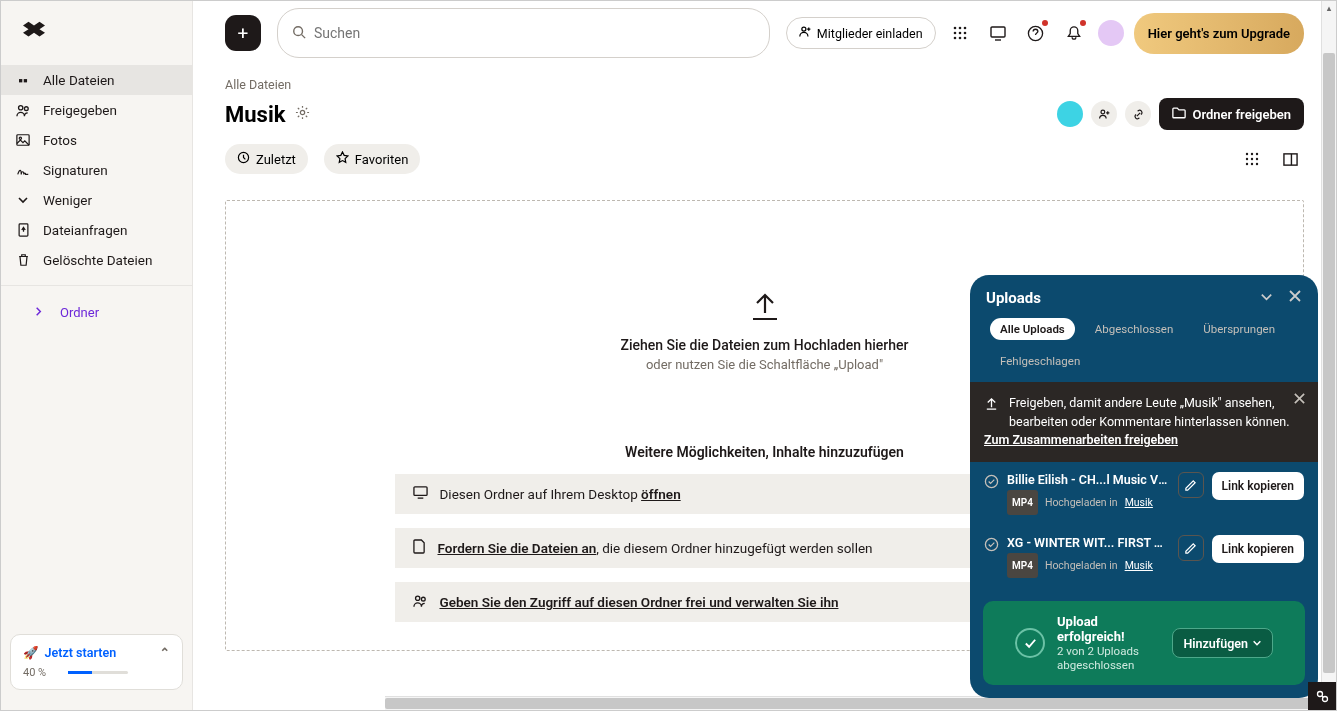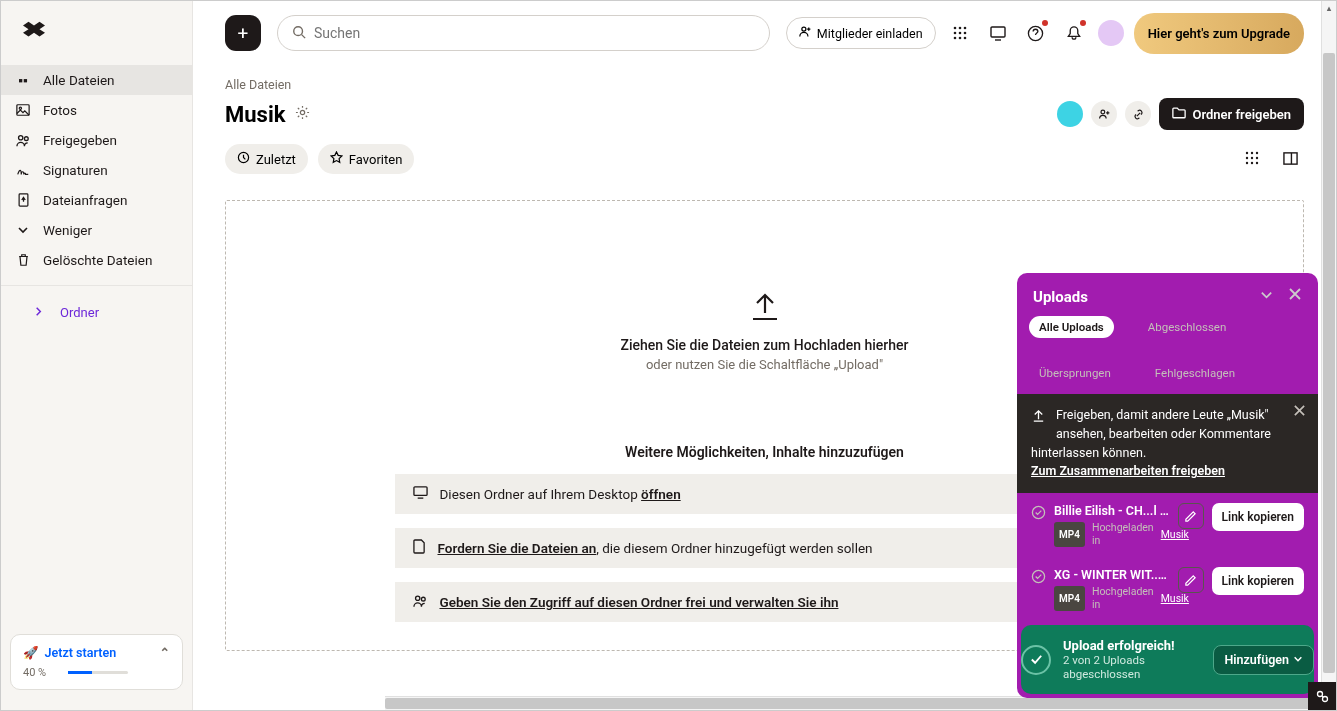"Suchen" .search { height: 36px -> 50px }
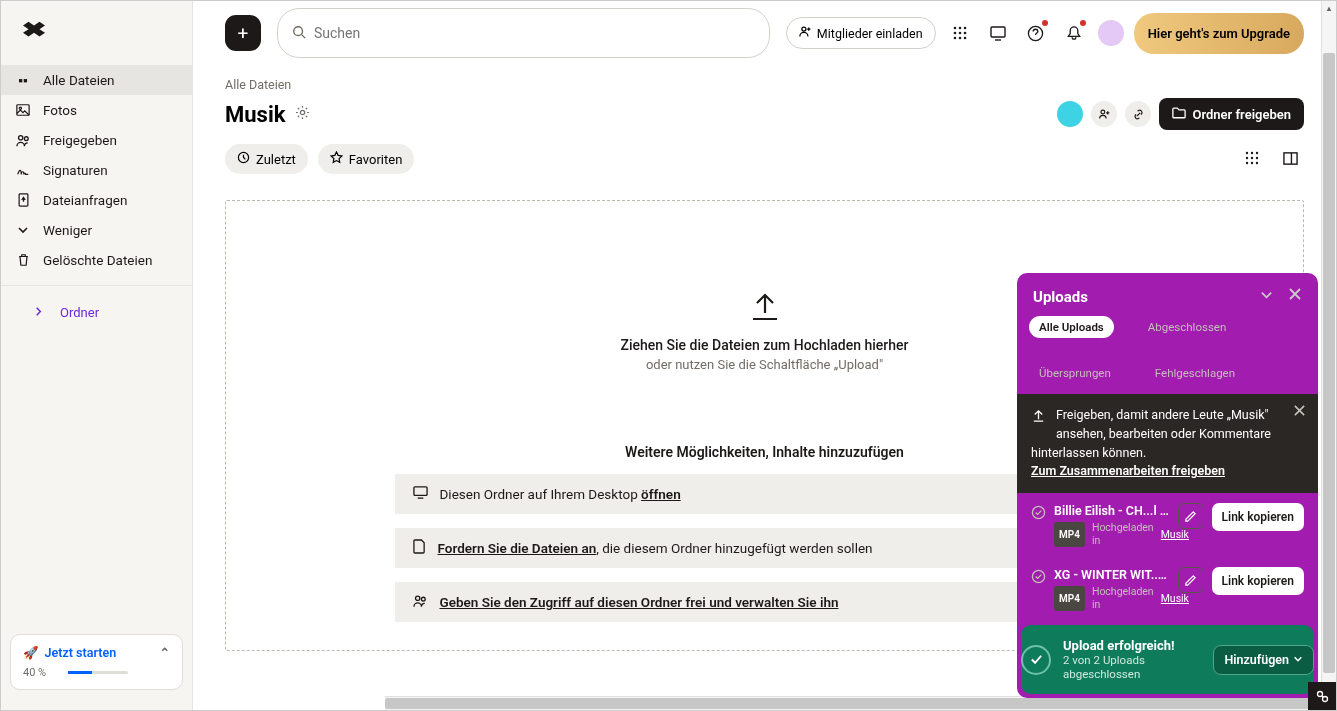"Fotos" div.nav-item { order: before "Freigegeben" -> after "Freigegeben" }
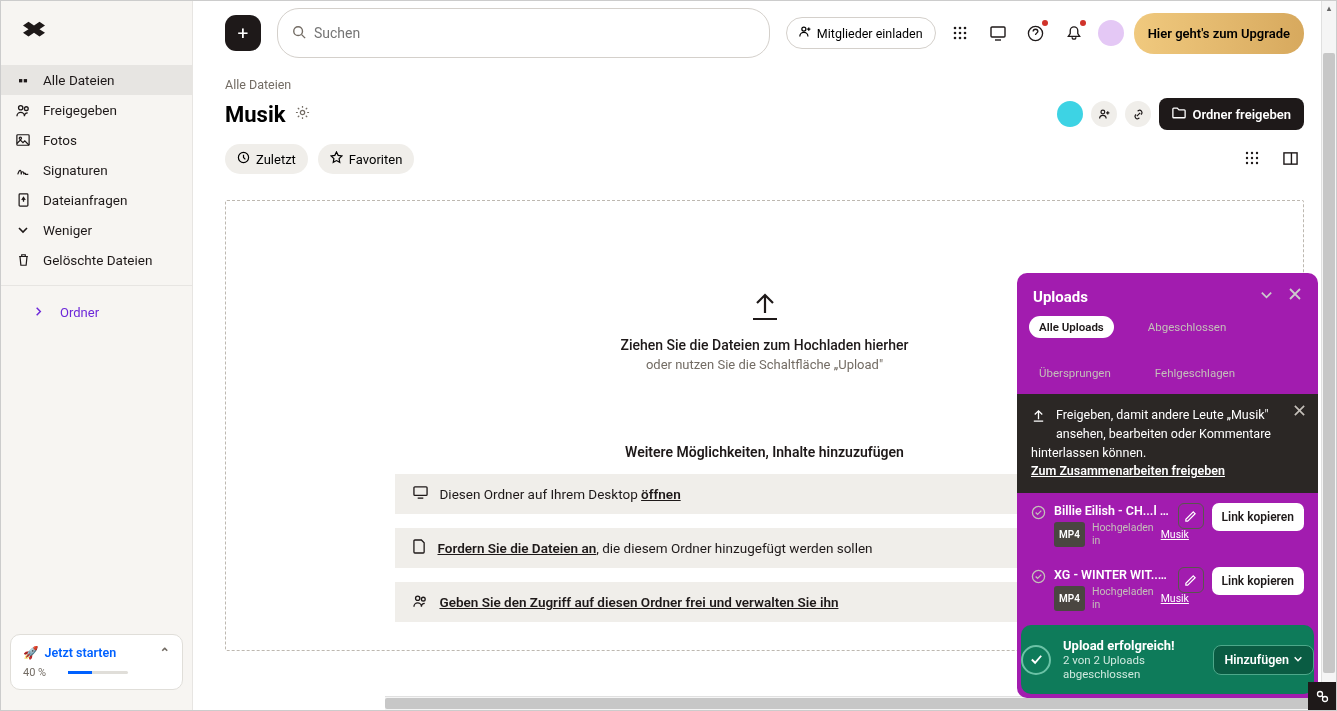"Zuletzt" .filters { align-items: none -> center; gap: 10px -> 16px }
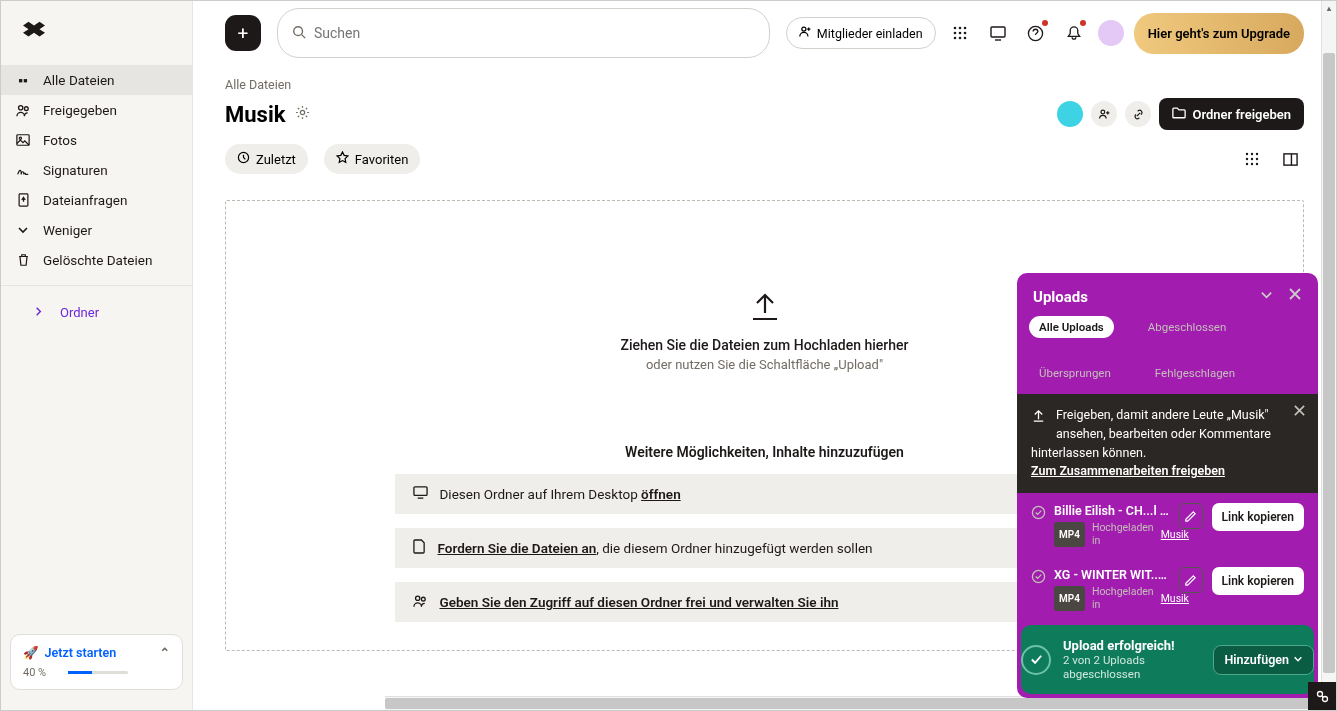"Dateianfragen" div.nav-item { order: before "Weniger" -> after "Weniger" }
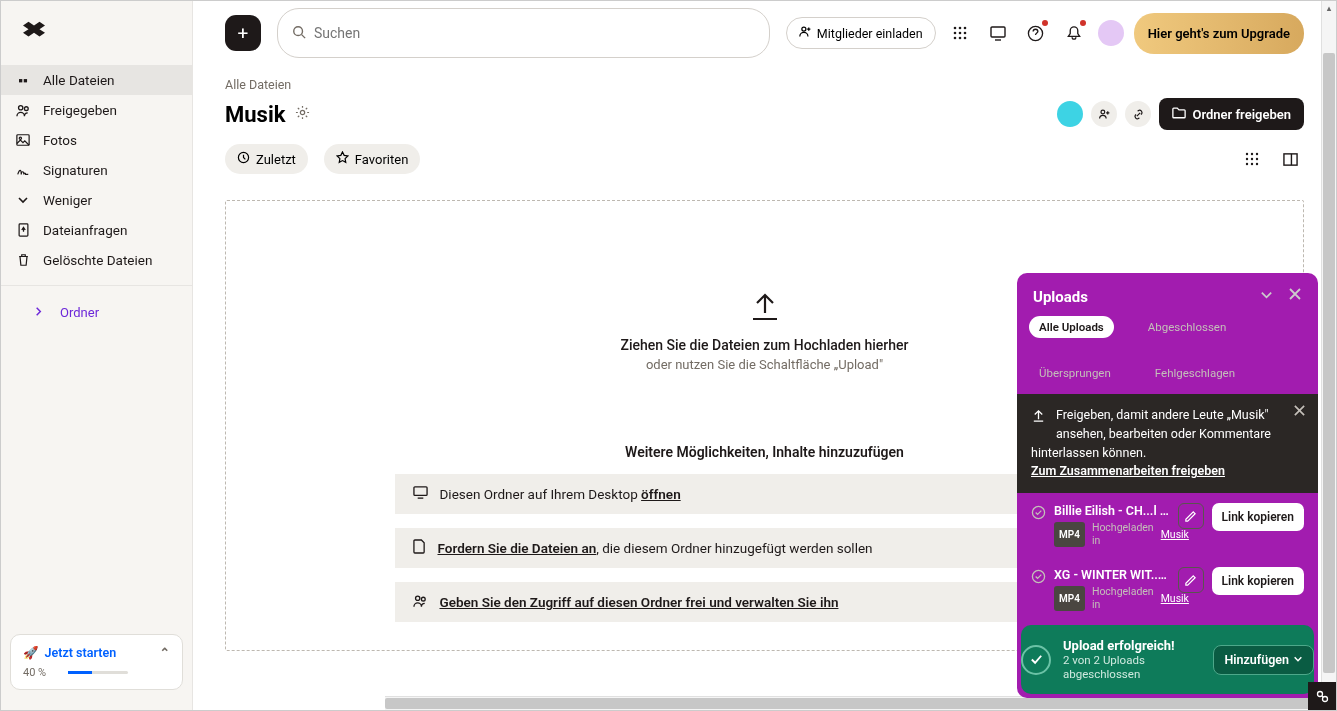"Uploads" .uploads-panel { background: #a21caf -> #0c4a6e; border-radius: 10px -> 19px; width: 301px -> 348px }
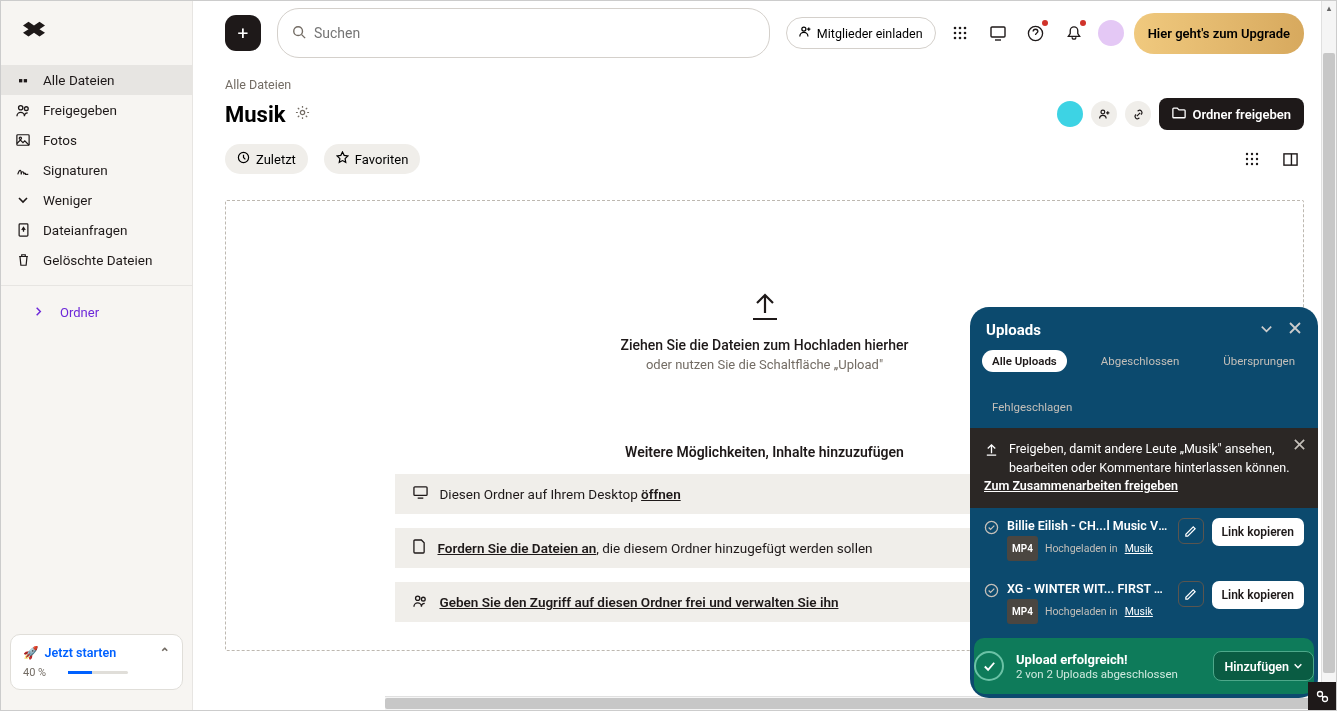"Alle Uploads" .up-tabs { gap: 24px -> 10px; padding: 0 12px 10px -> 0 20px 10px }
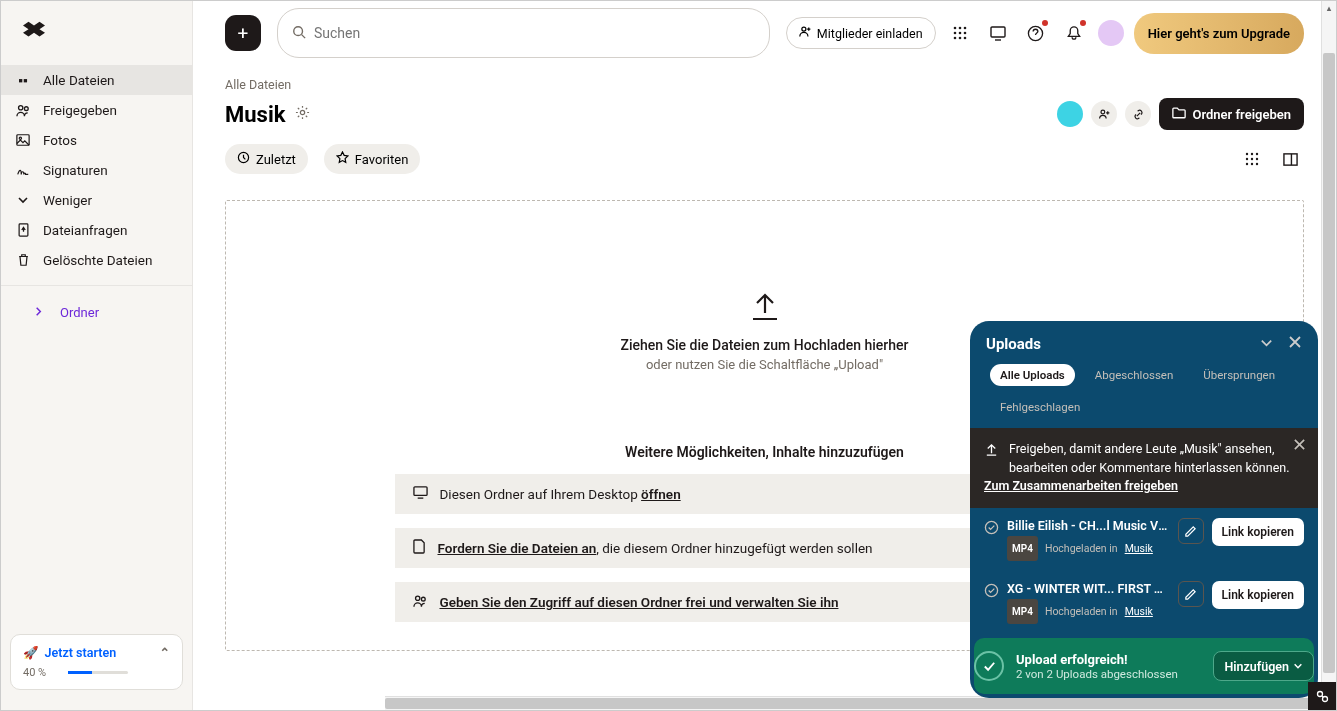"Upload erfolgreich!" .up-success { margin: 4px -> 13px; padding: 13px 0 -> 13px 32px }
